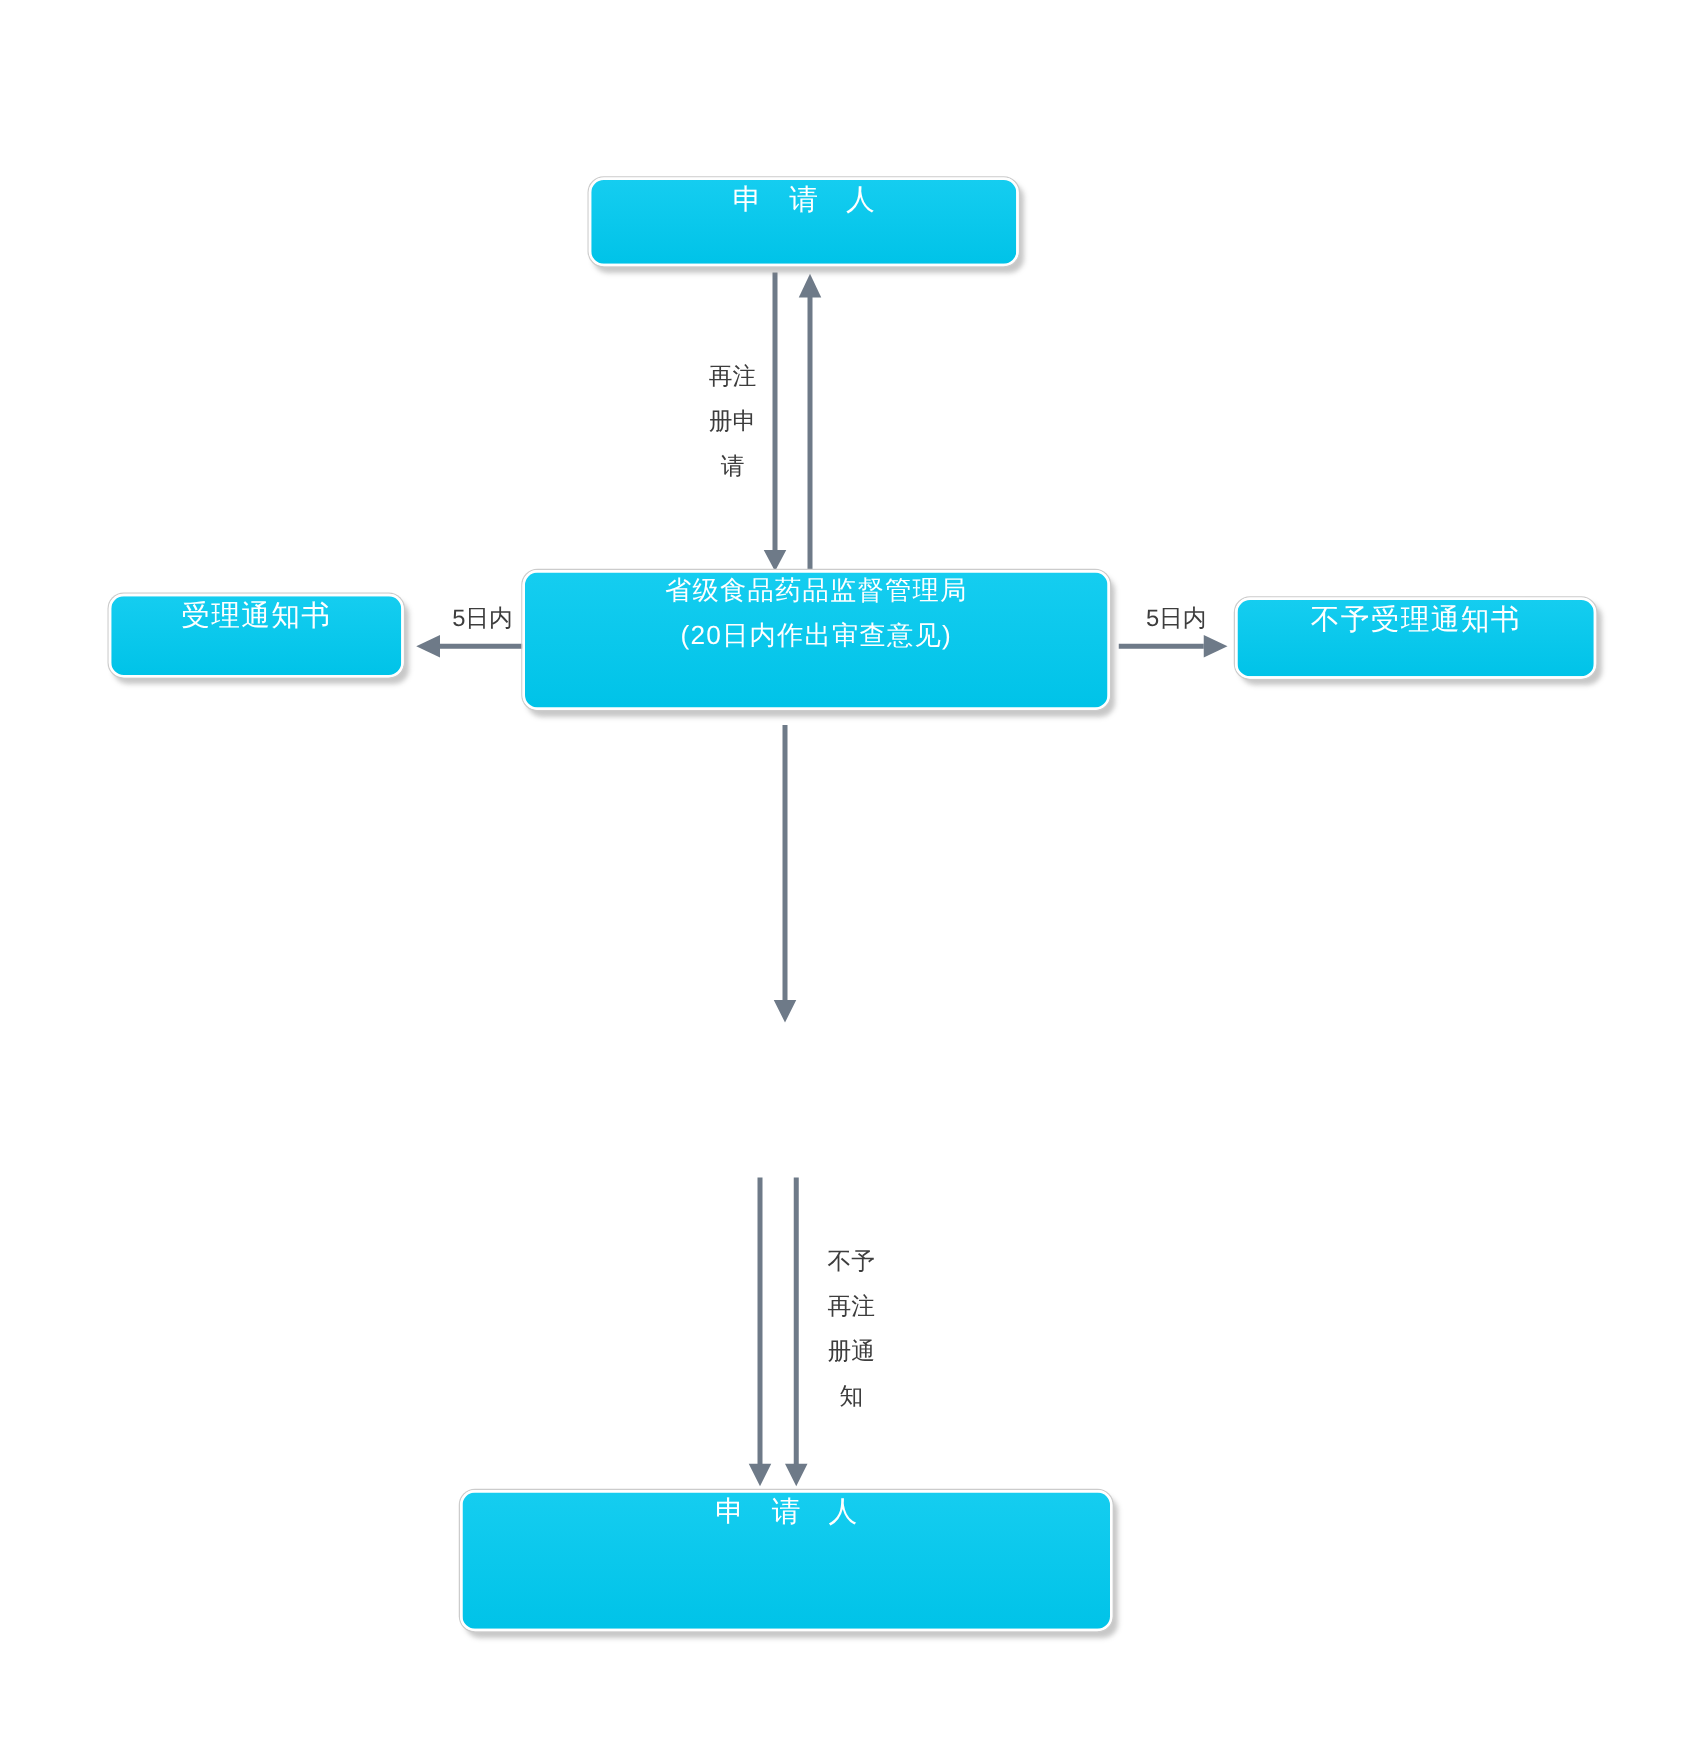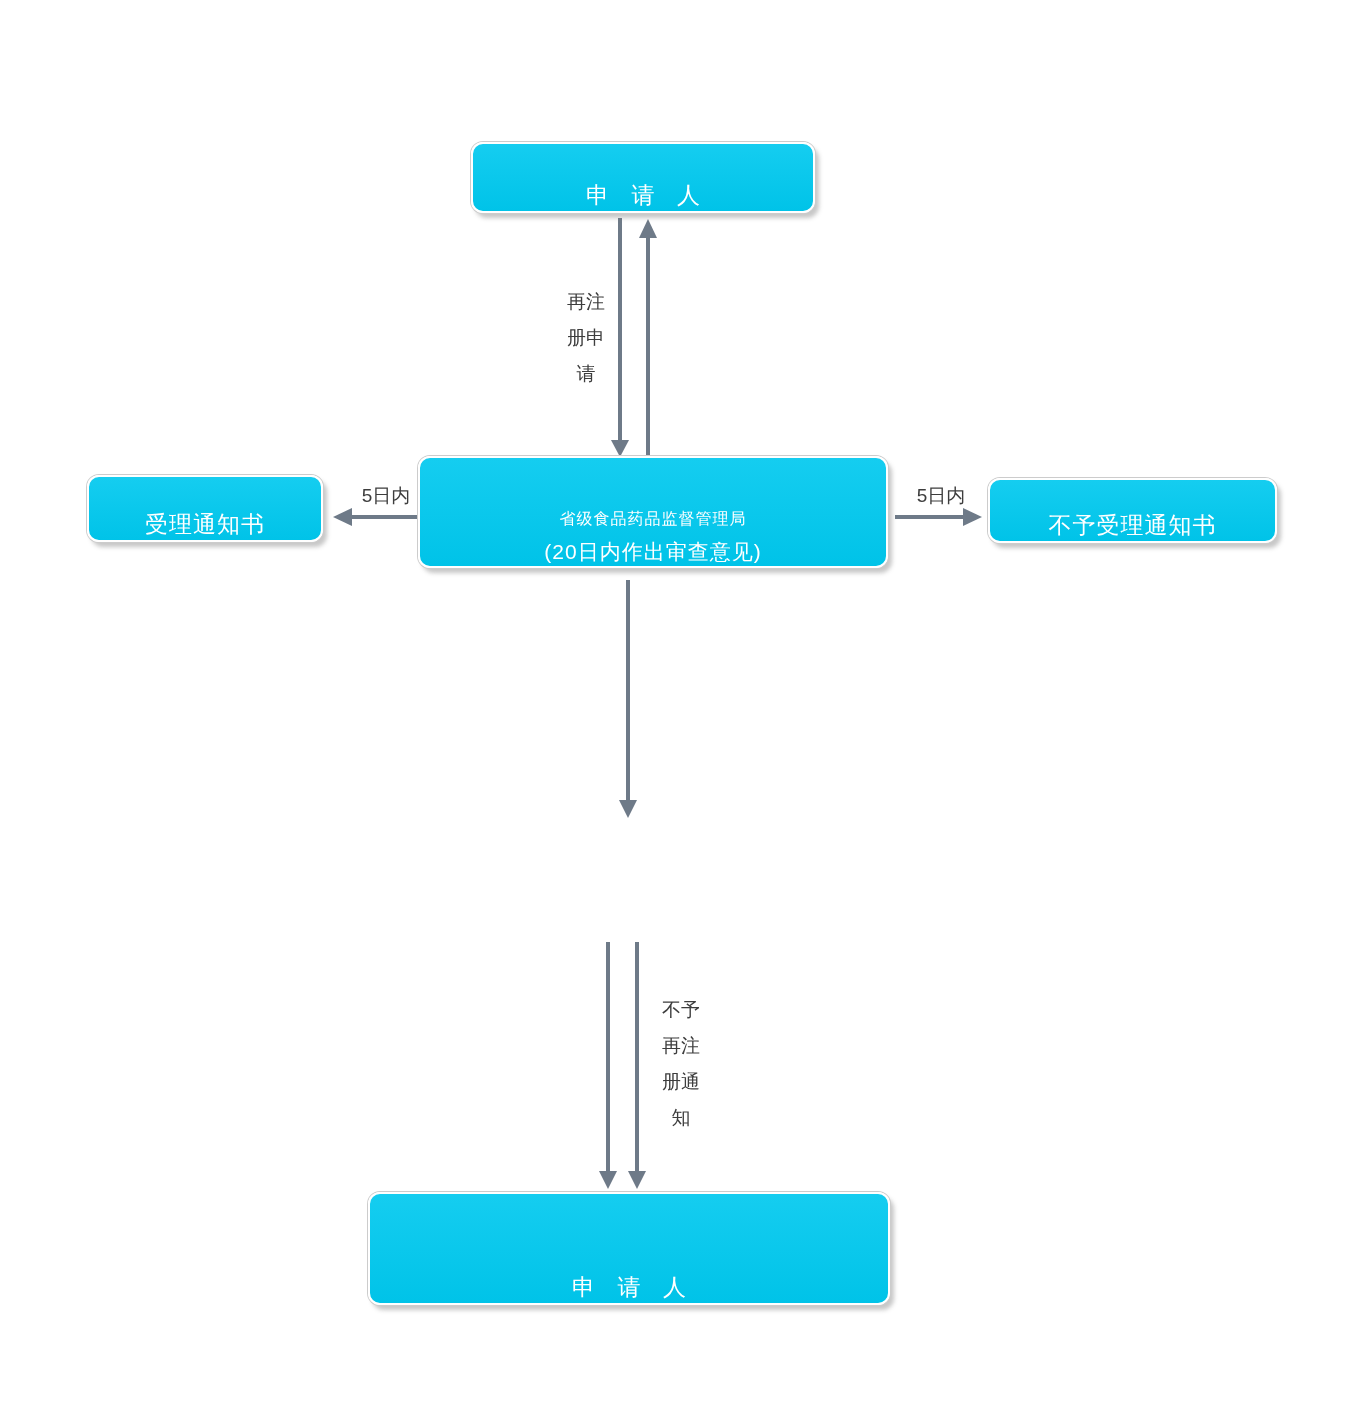"申 请 人" .node { justify-content: flex-end -> flex-start }
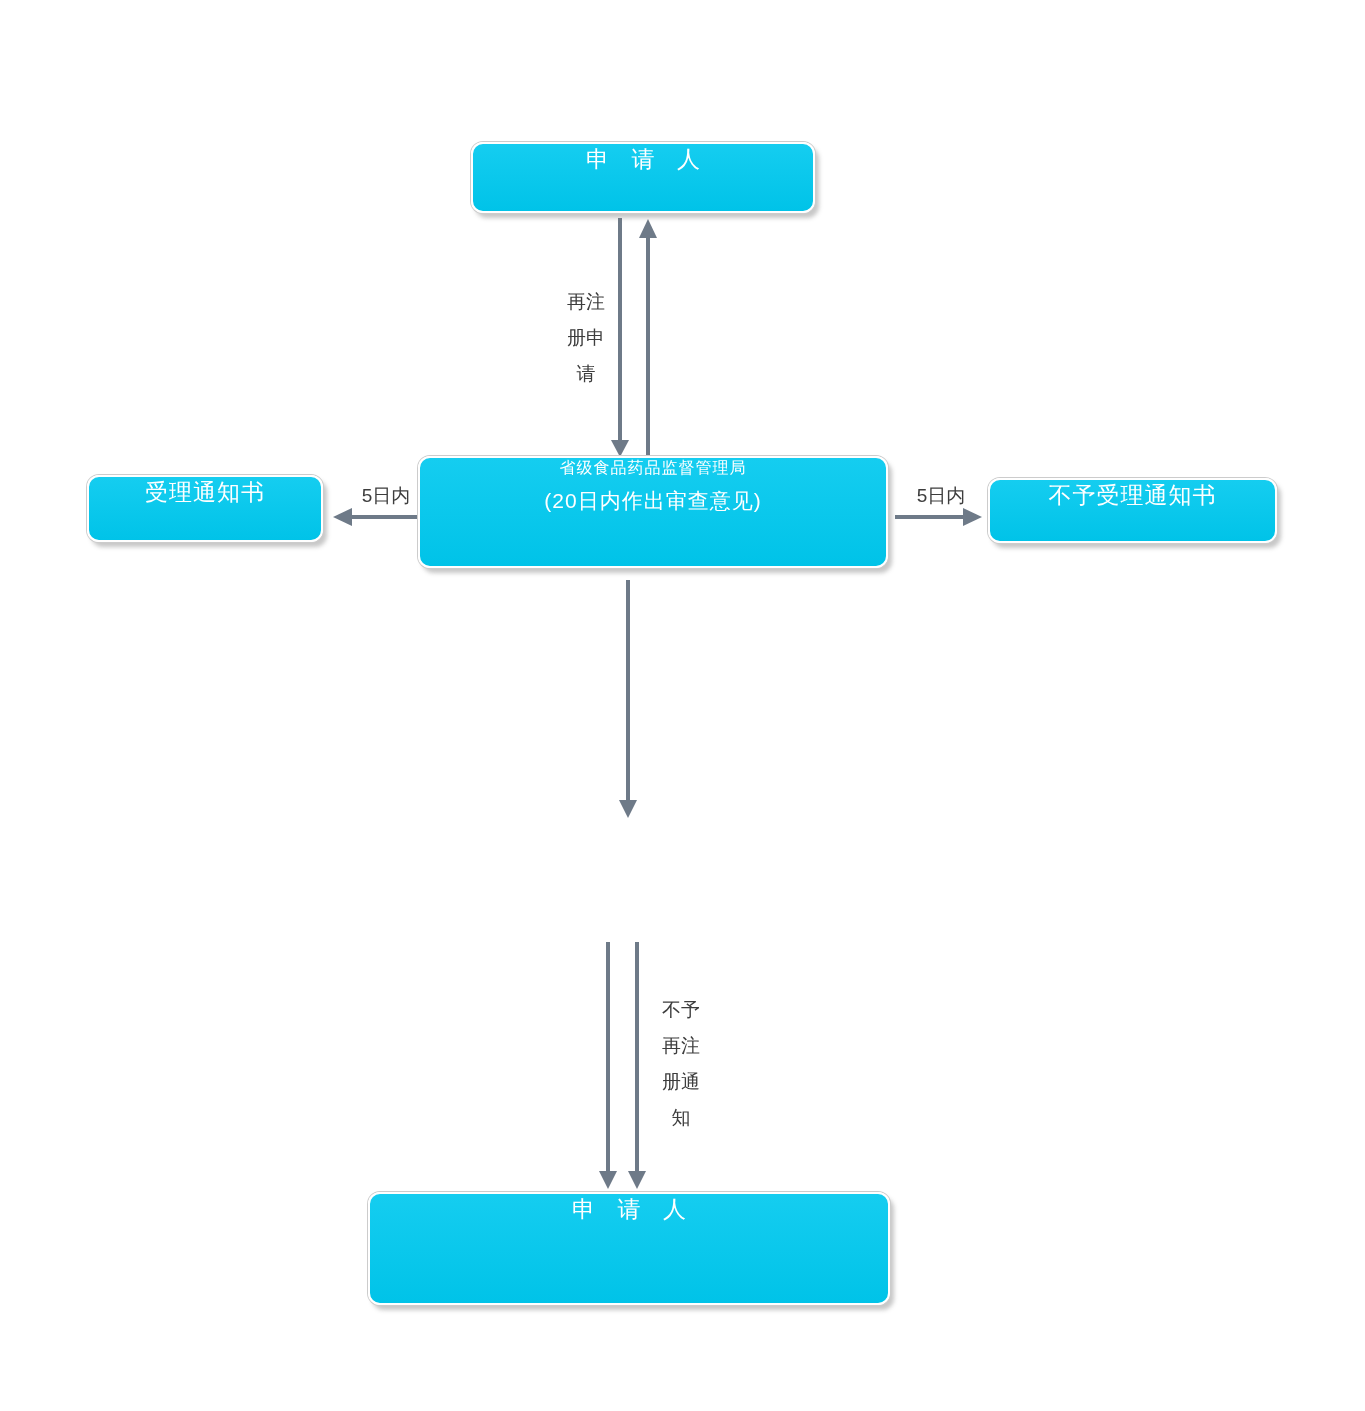"省级食品药品监督管理局" .node-title { font-size: 16px -> 21px }
